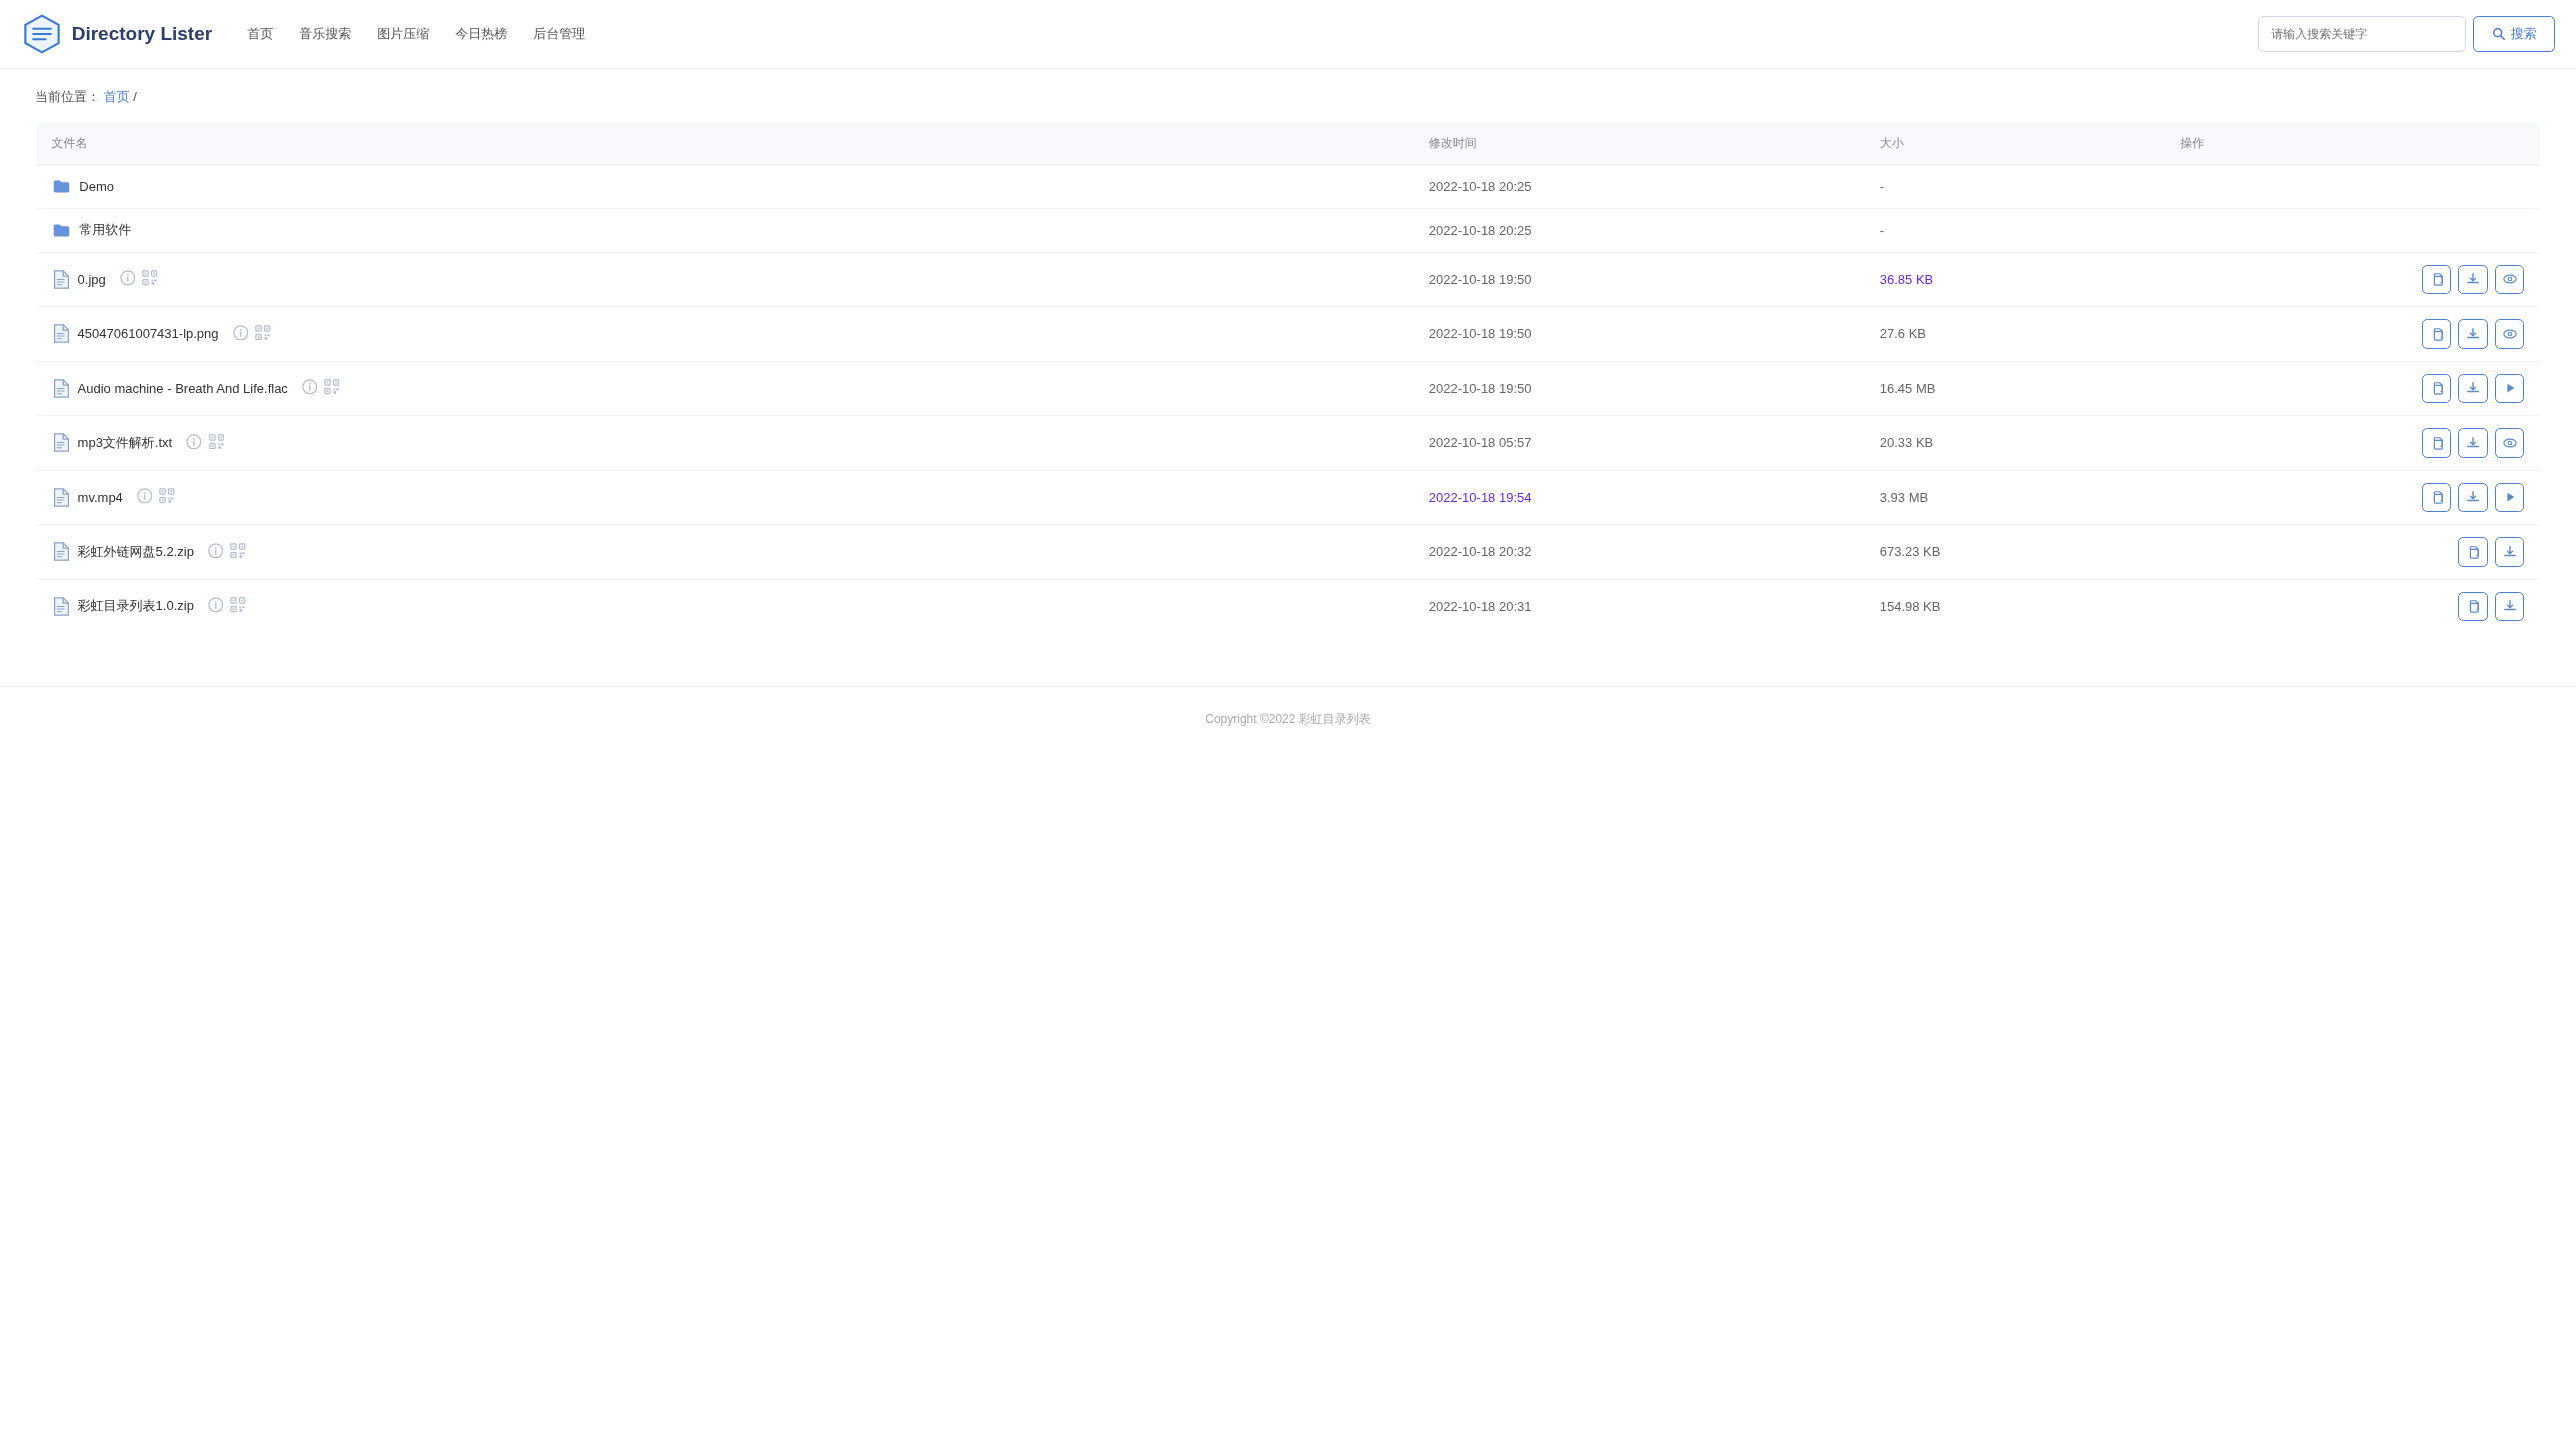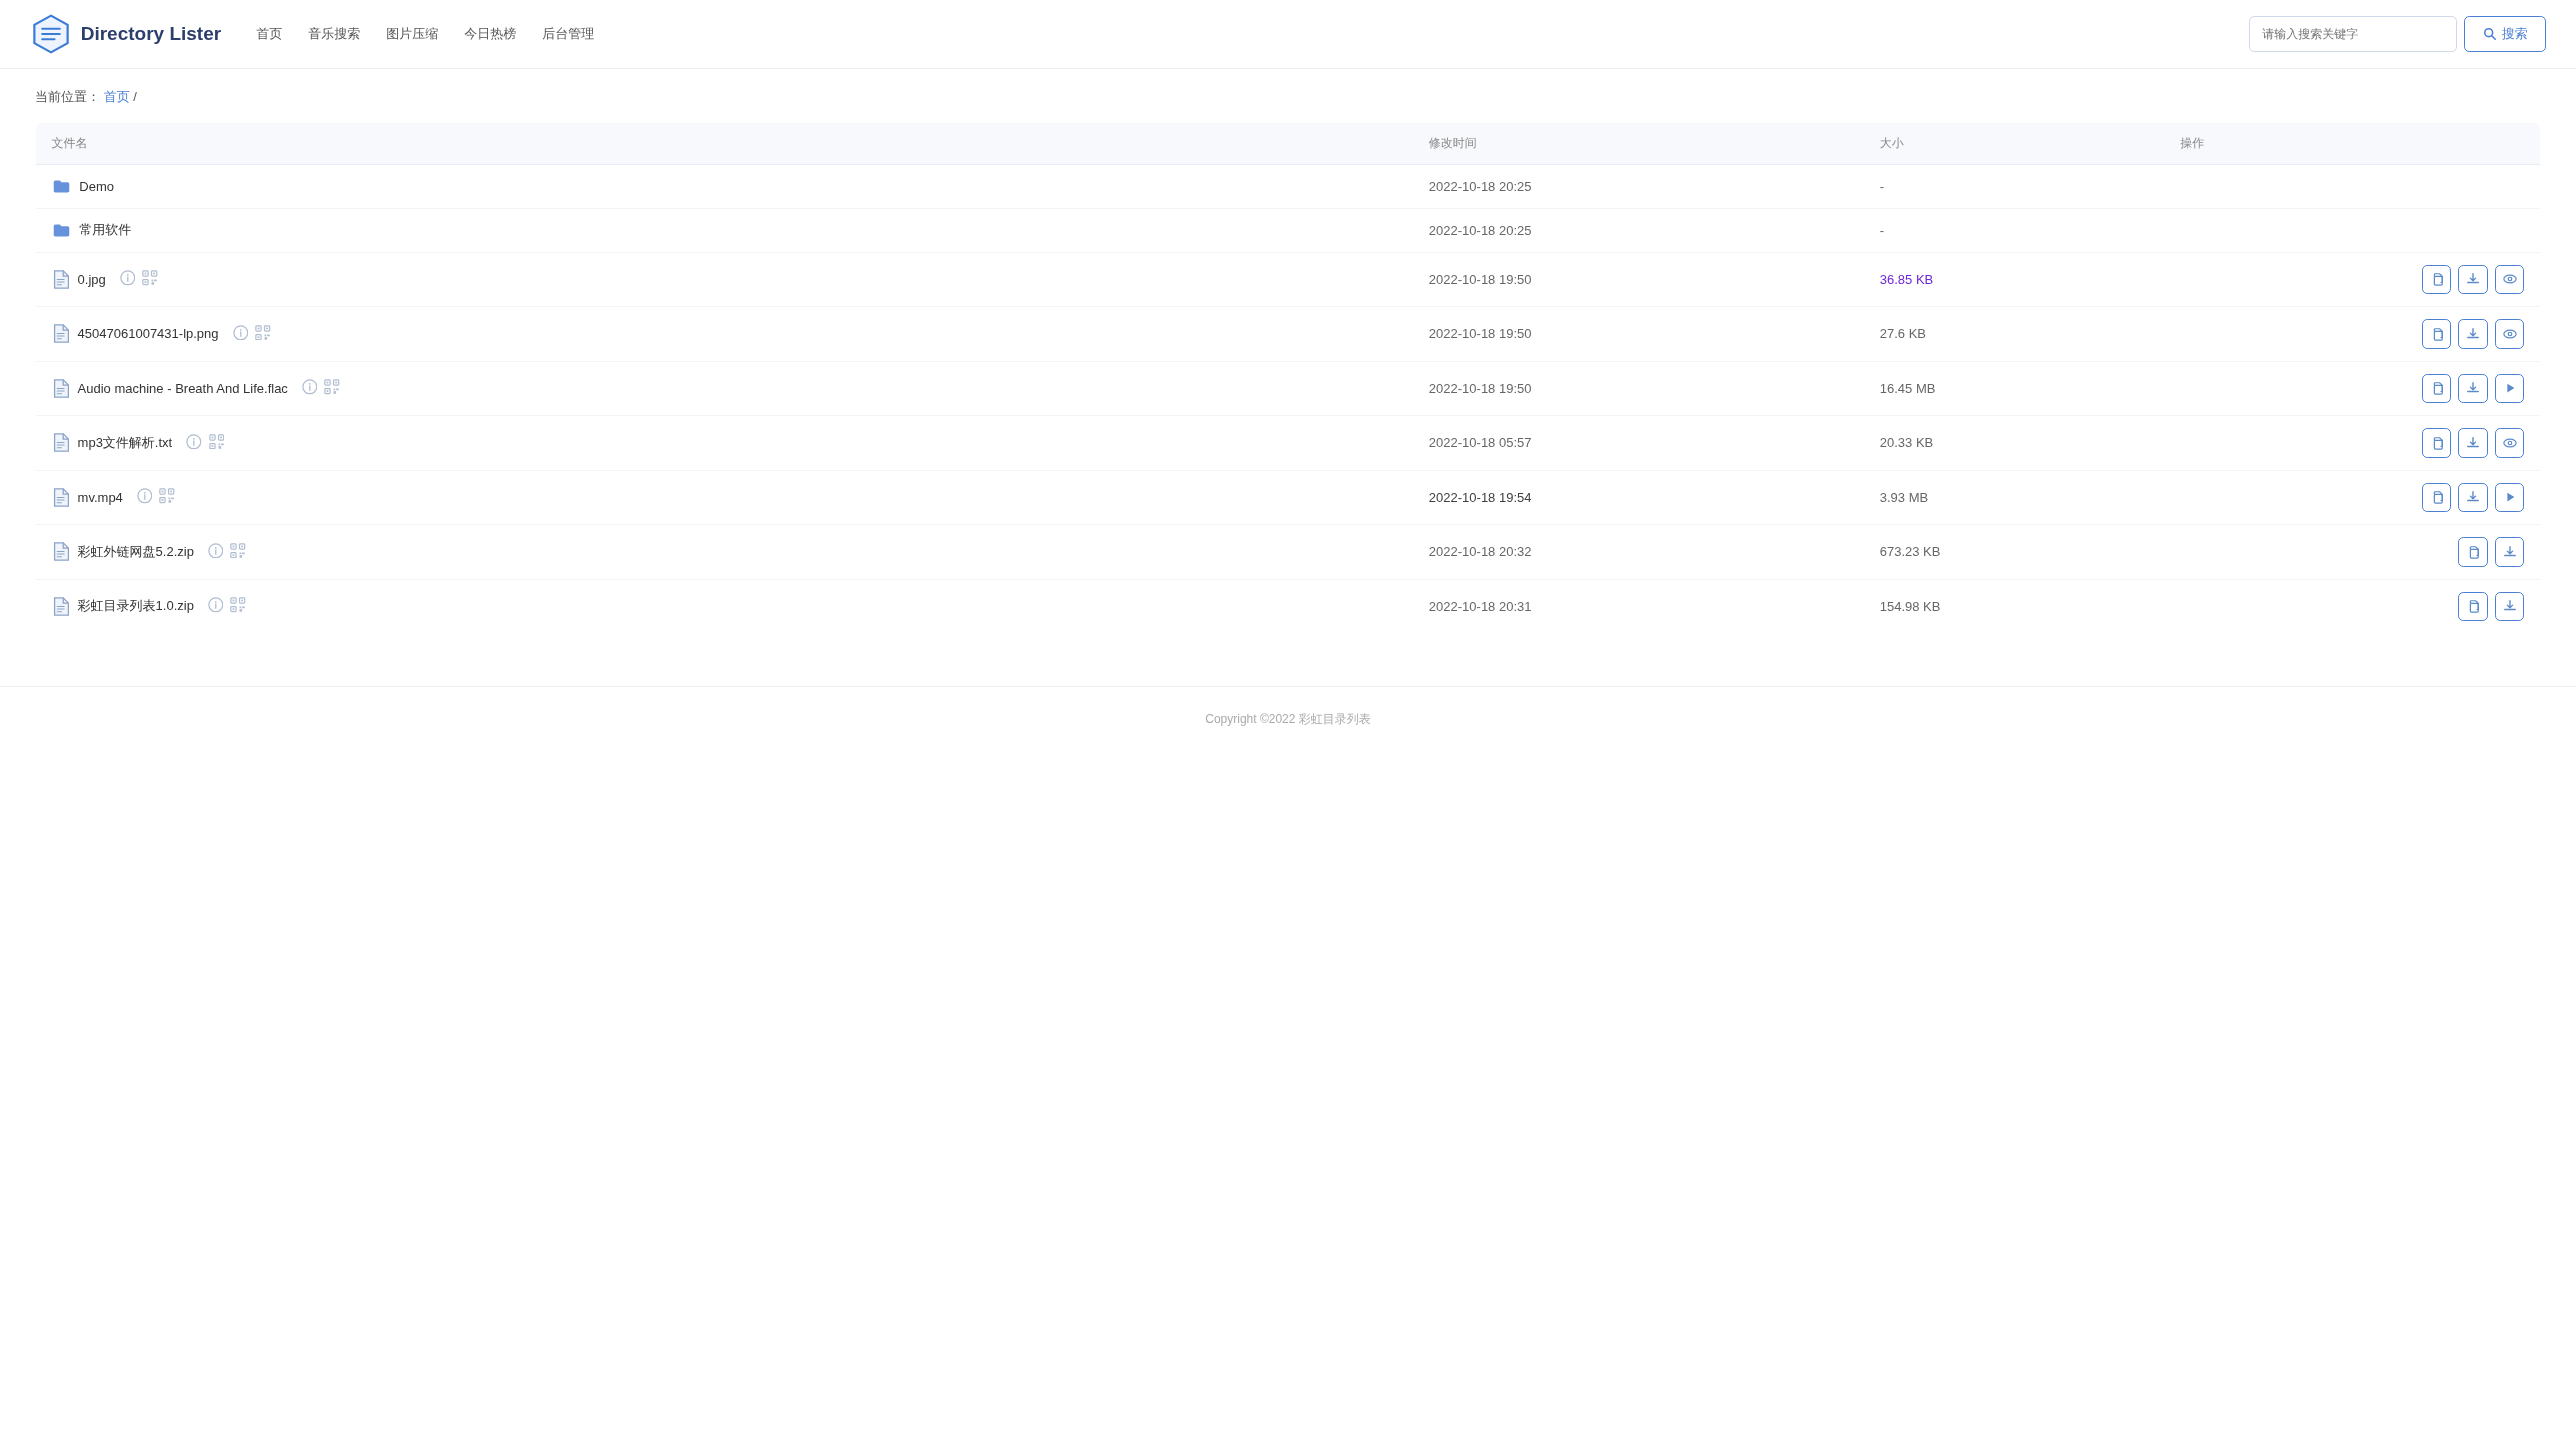"Directory Lister" .header { padding: 0 30px -> 0 21px }
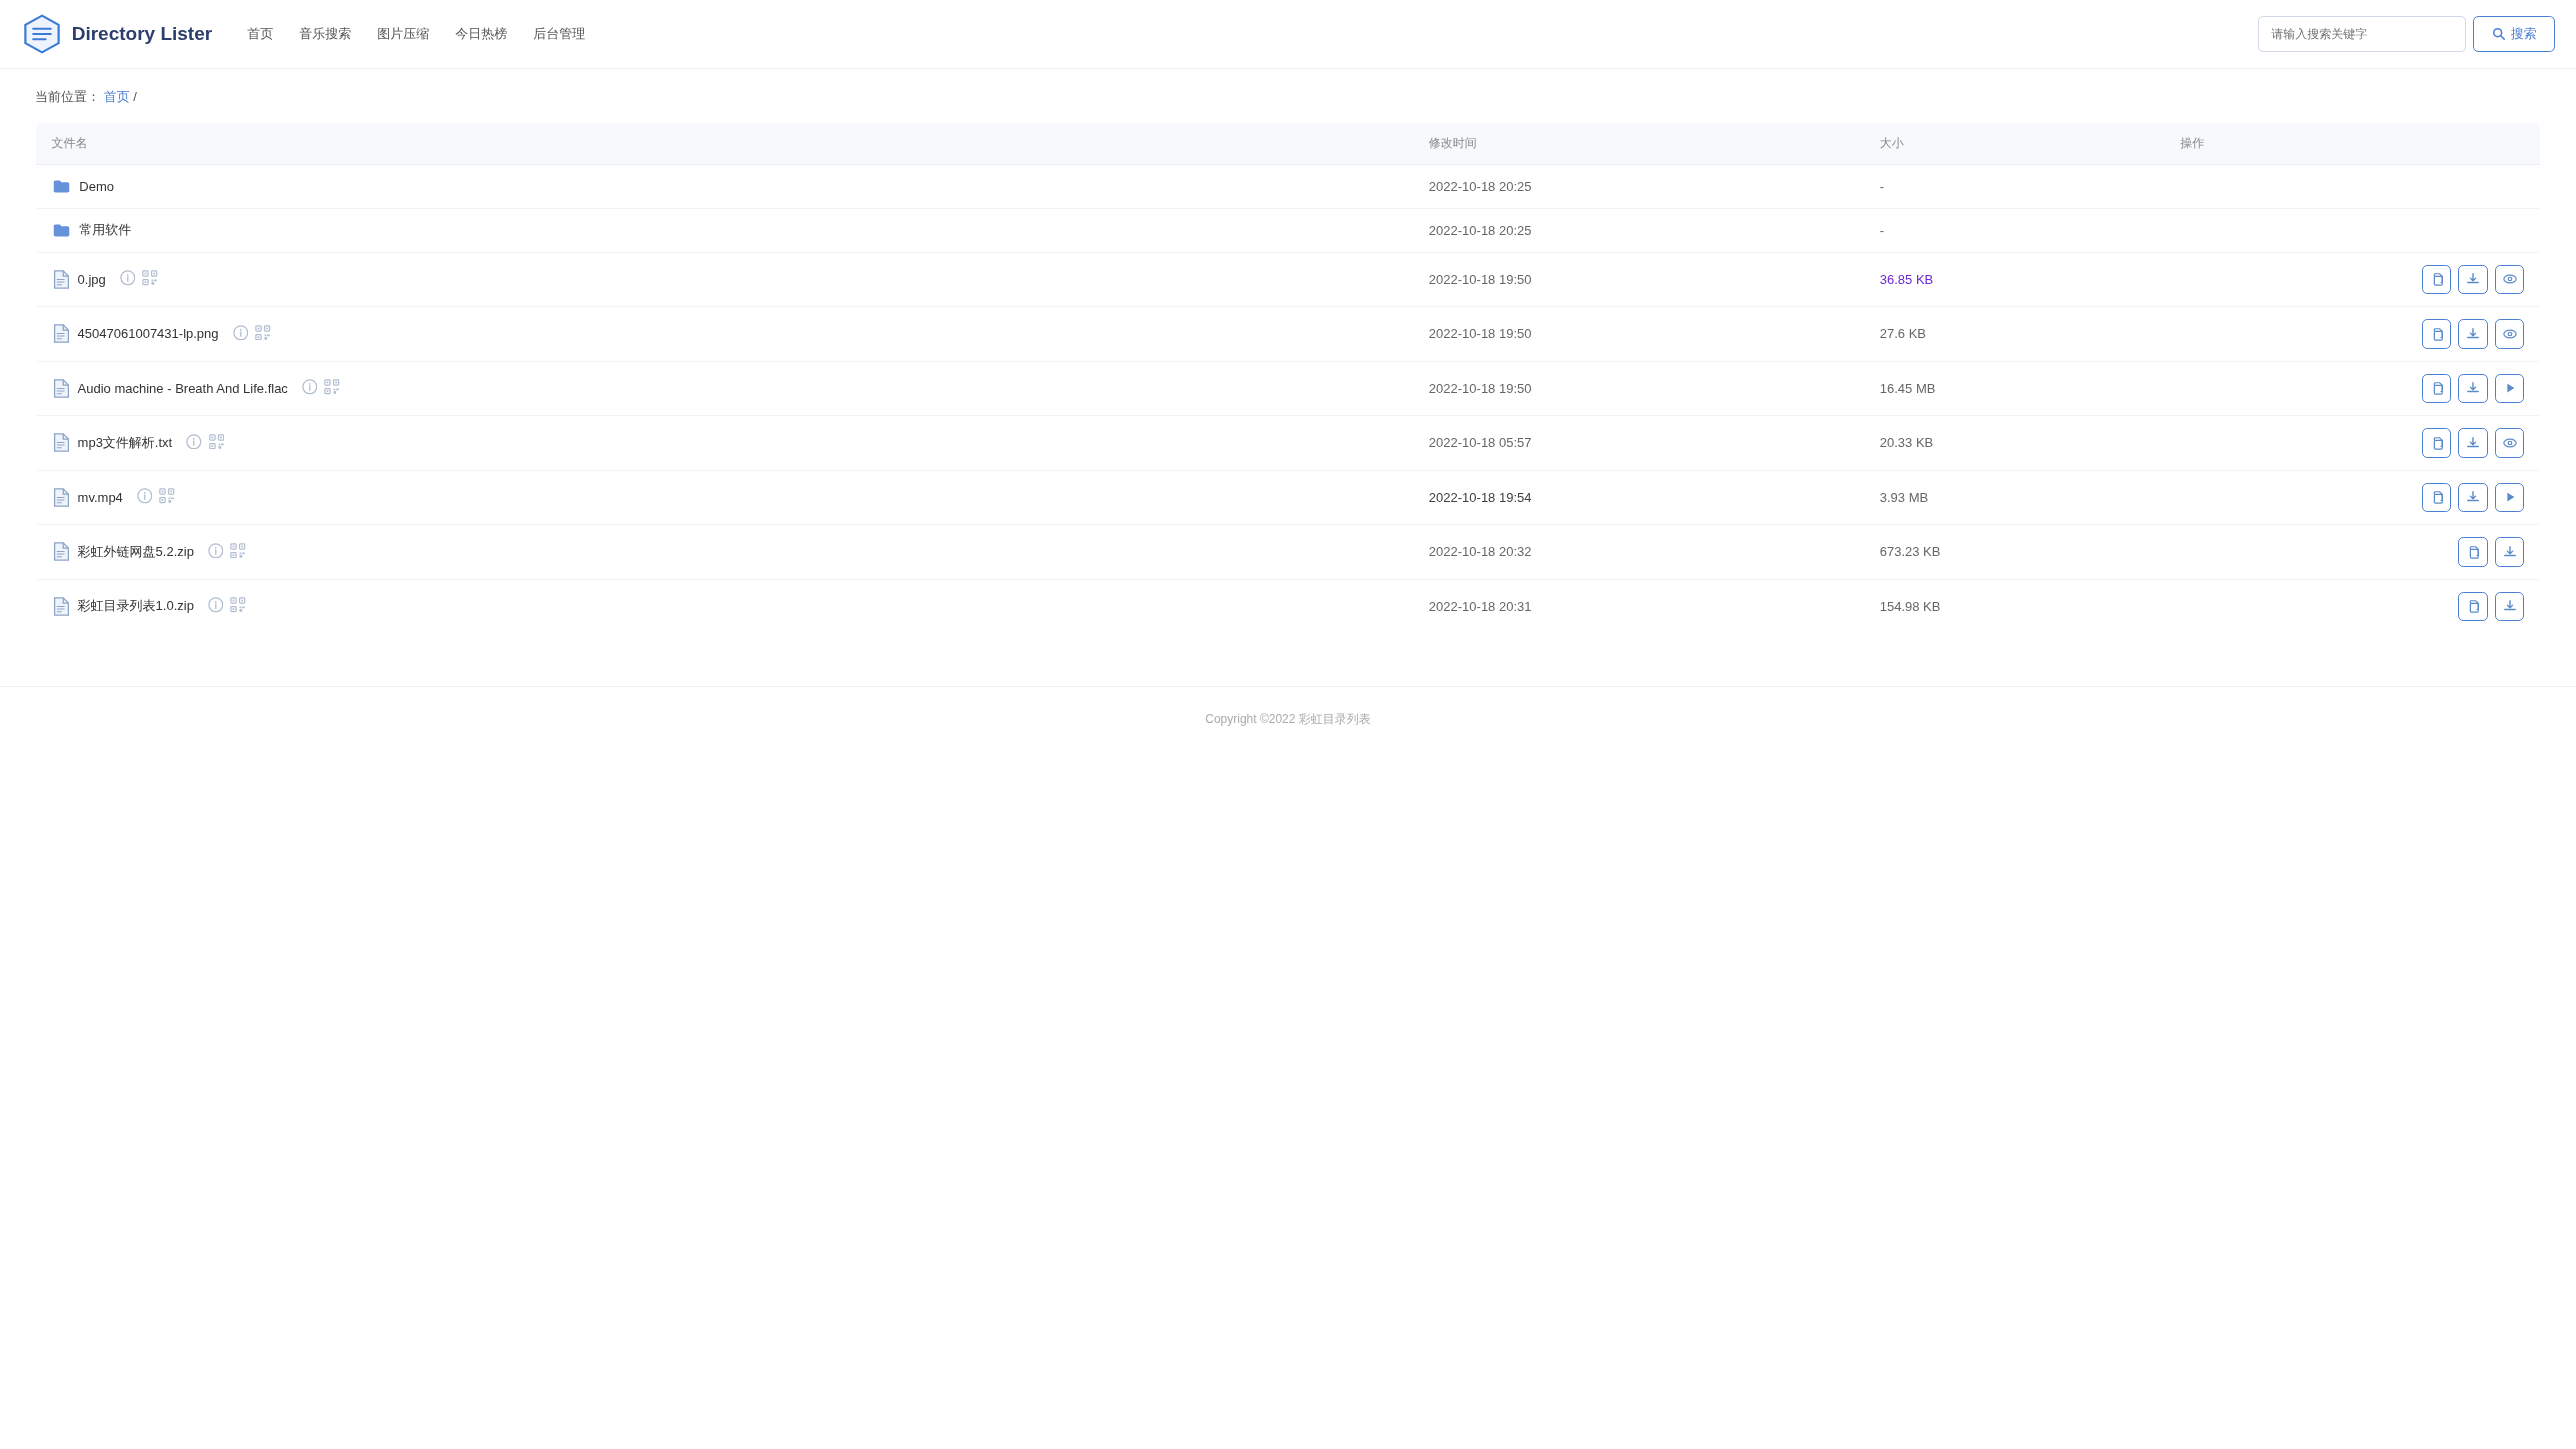"2022-10-18 19:54" td { color: #404040 -> #6d28d9 }
